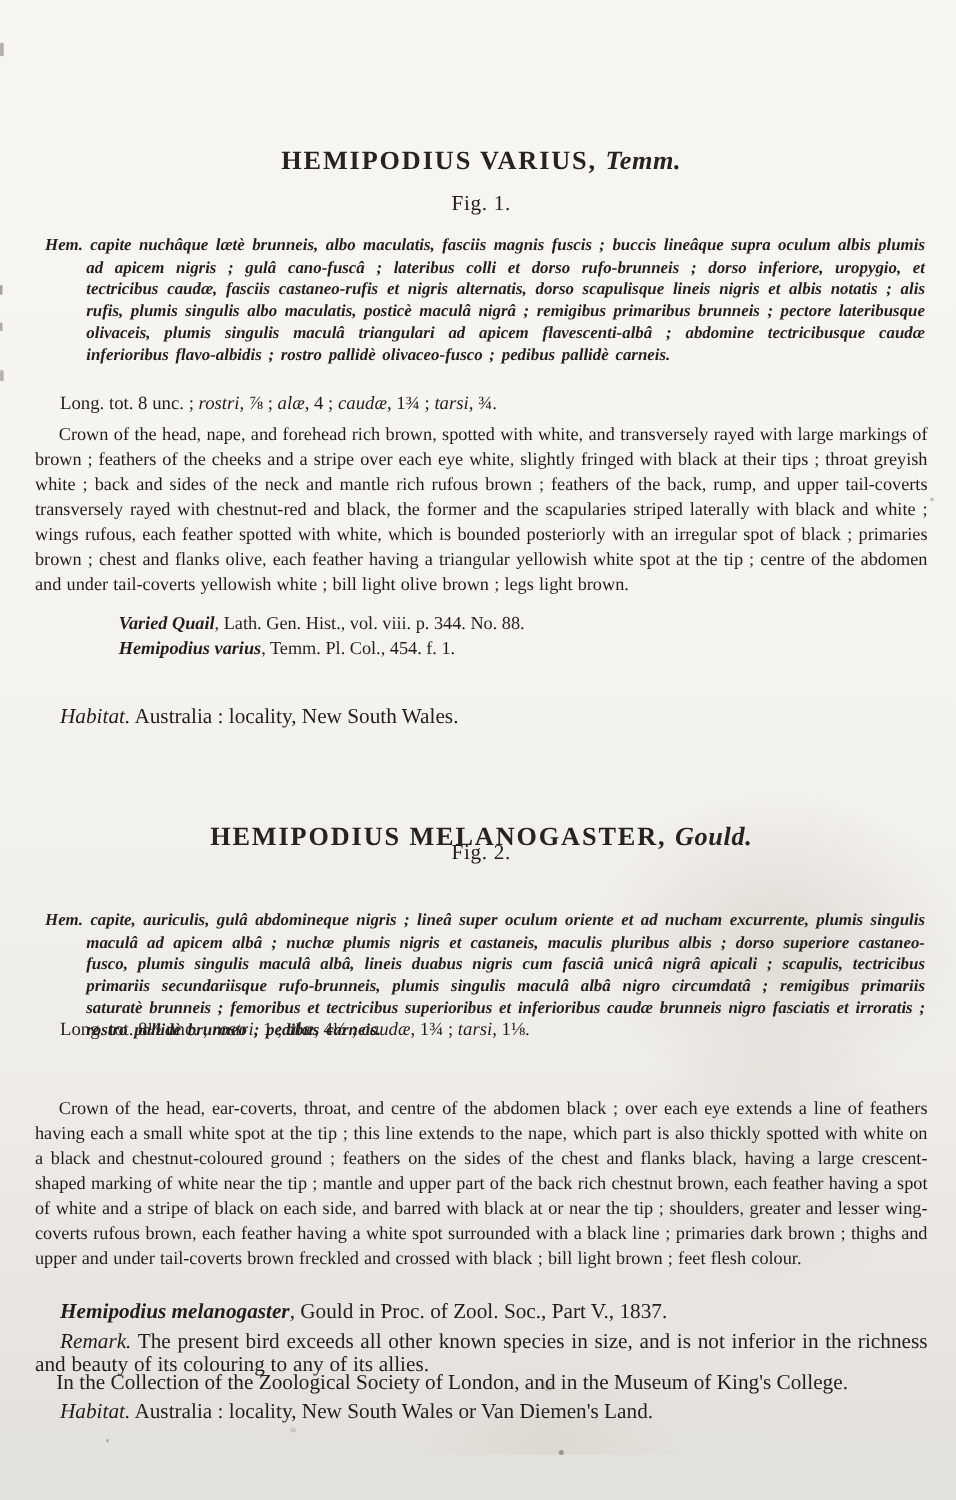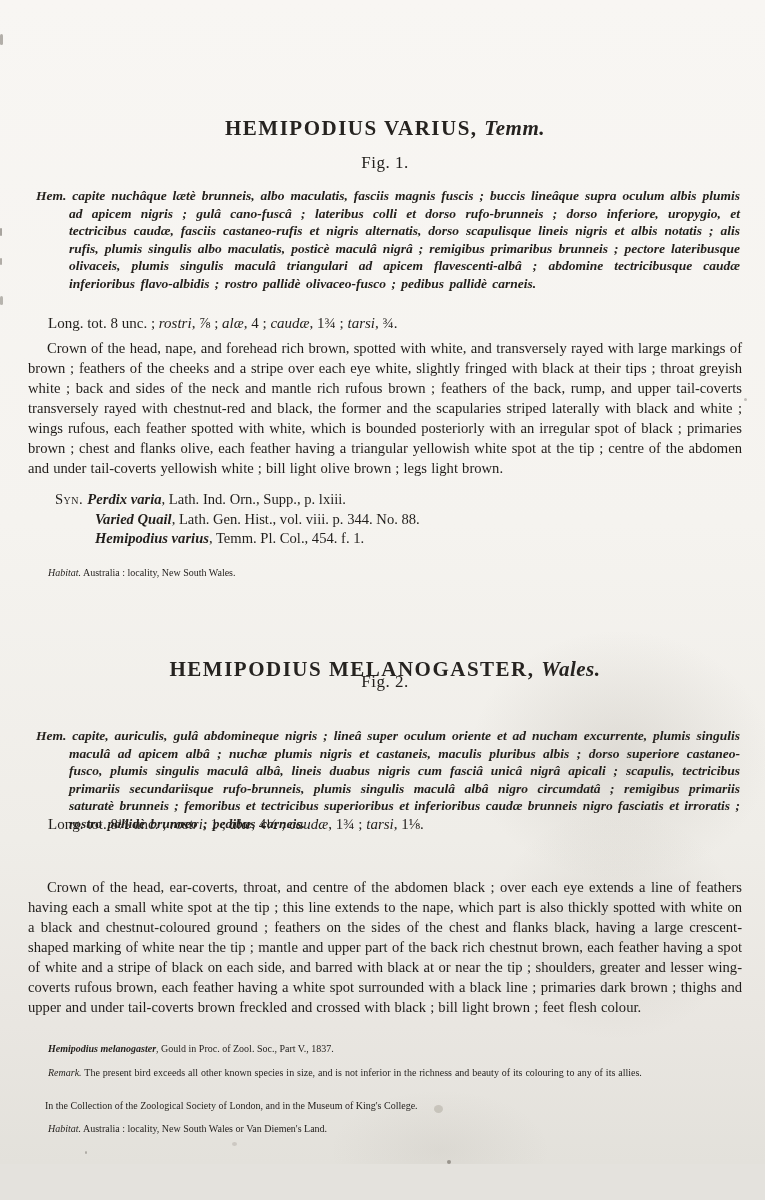"Syn. Perdix varia, Lath. Ind." p.synline { html: <p><span>Syn. </span><span>Perdix varia</span><span>, Lath. Ind. Orn., Supp., p. lxiii.</span></p> -> none }
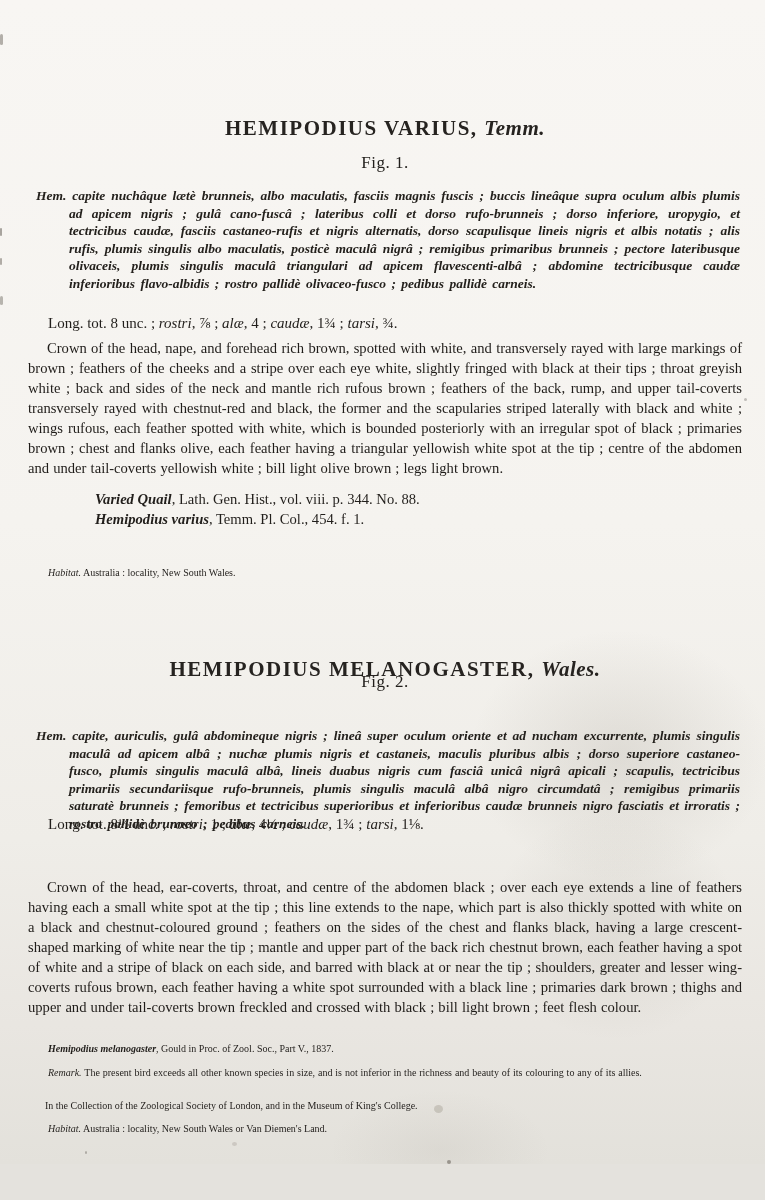"Habitat. Australia : locality, New" .hab,.refline,.remark,.coll { font-size: 10px -> 17px }
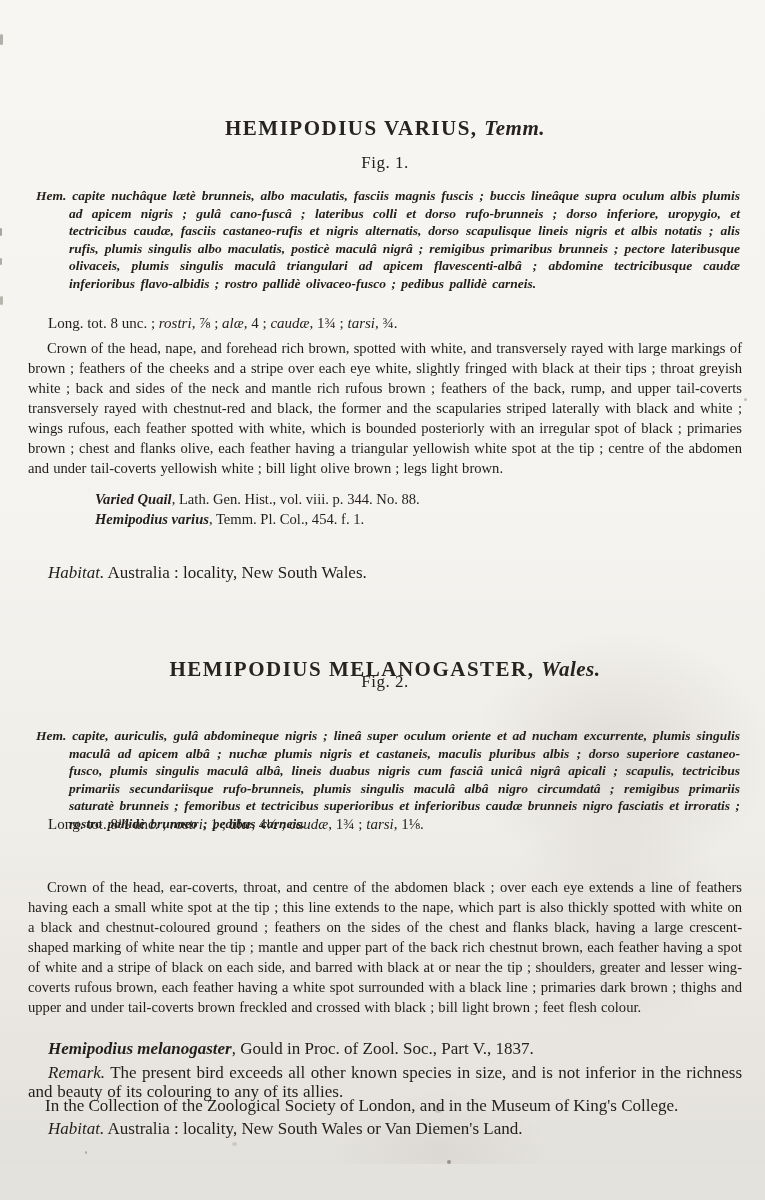"Wales." span.i { text: Wales -> Gould }
